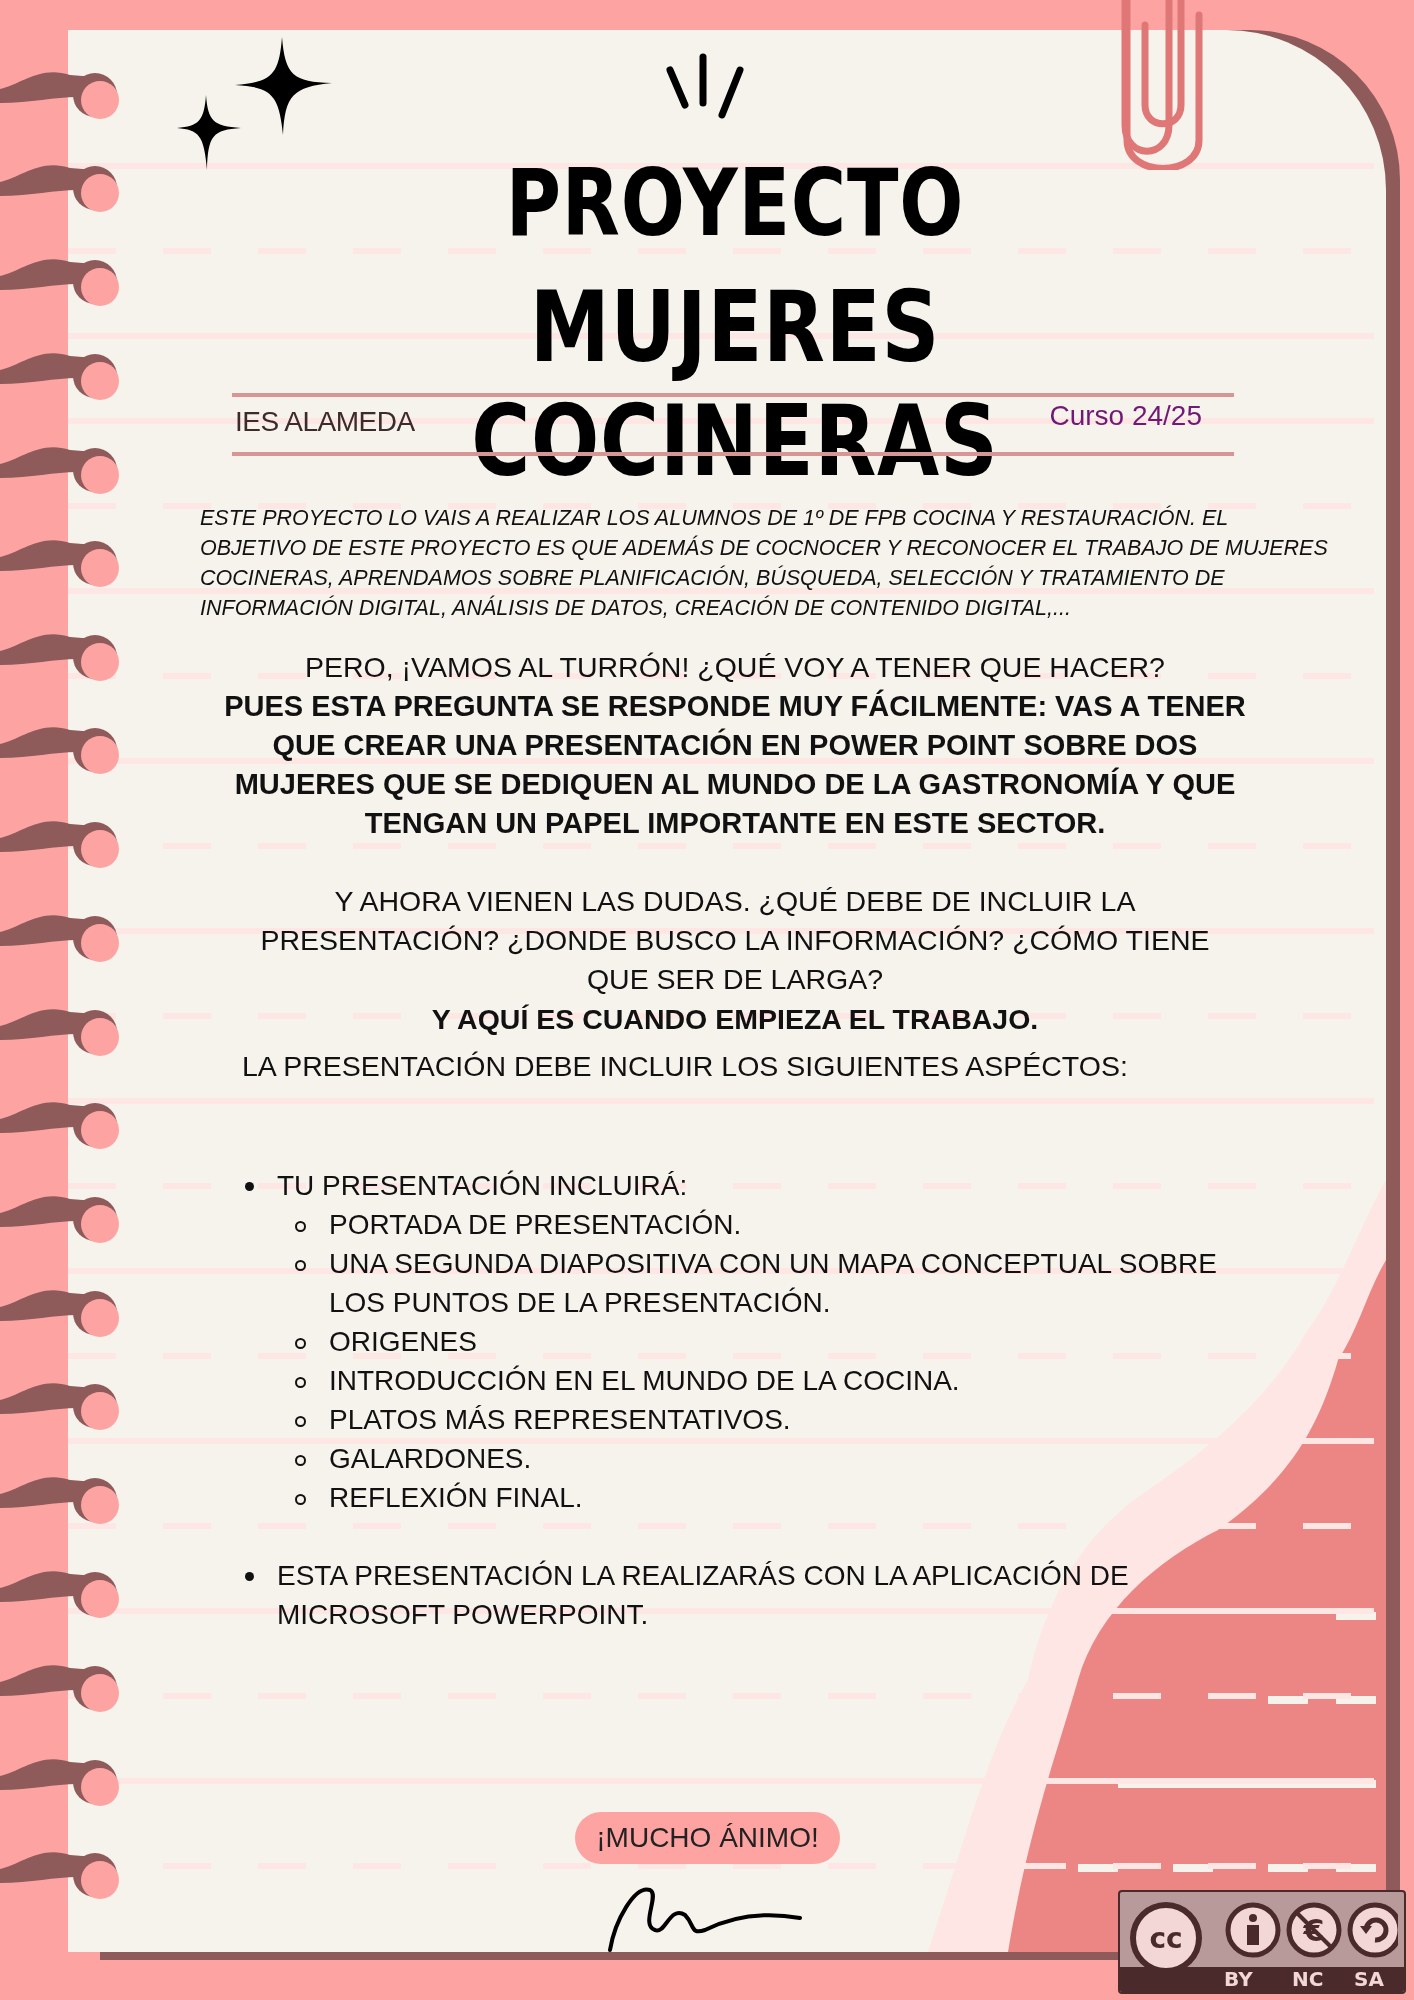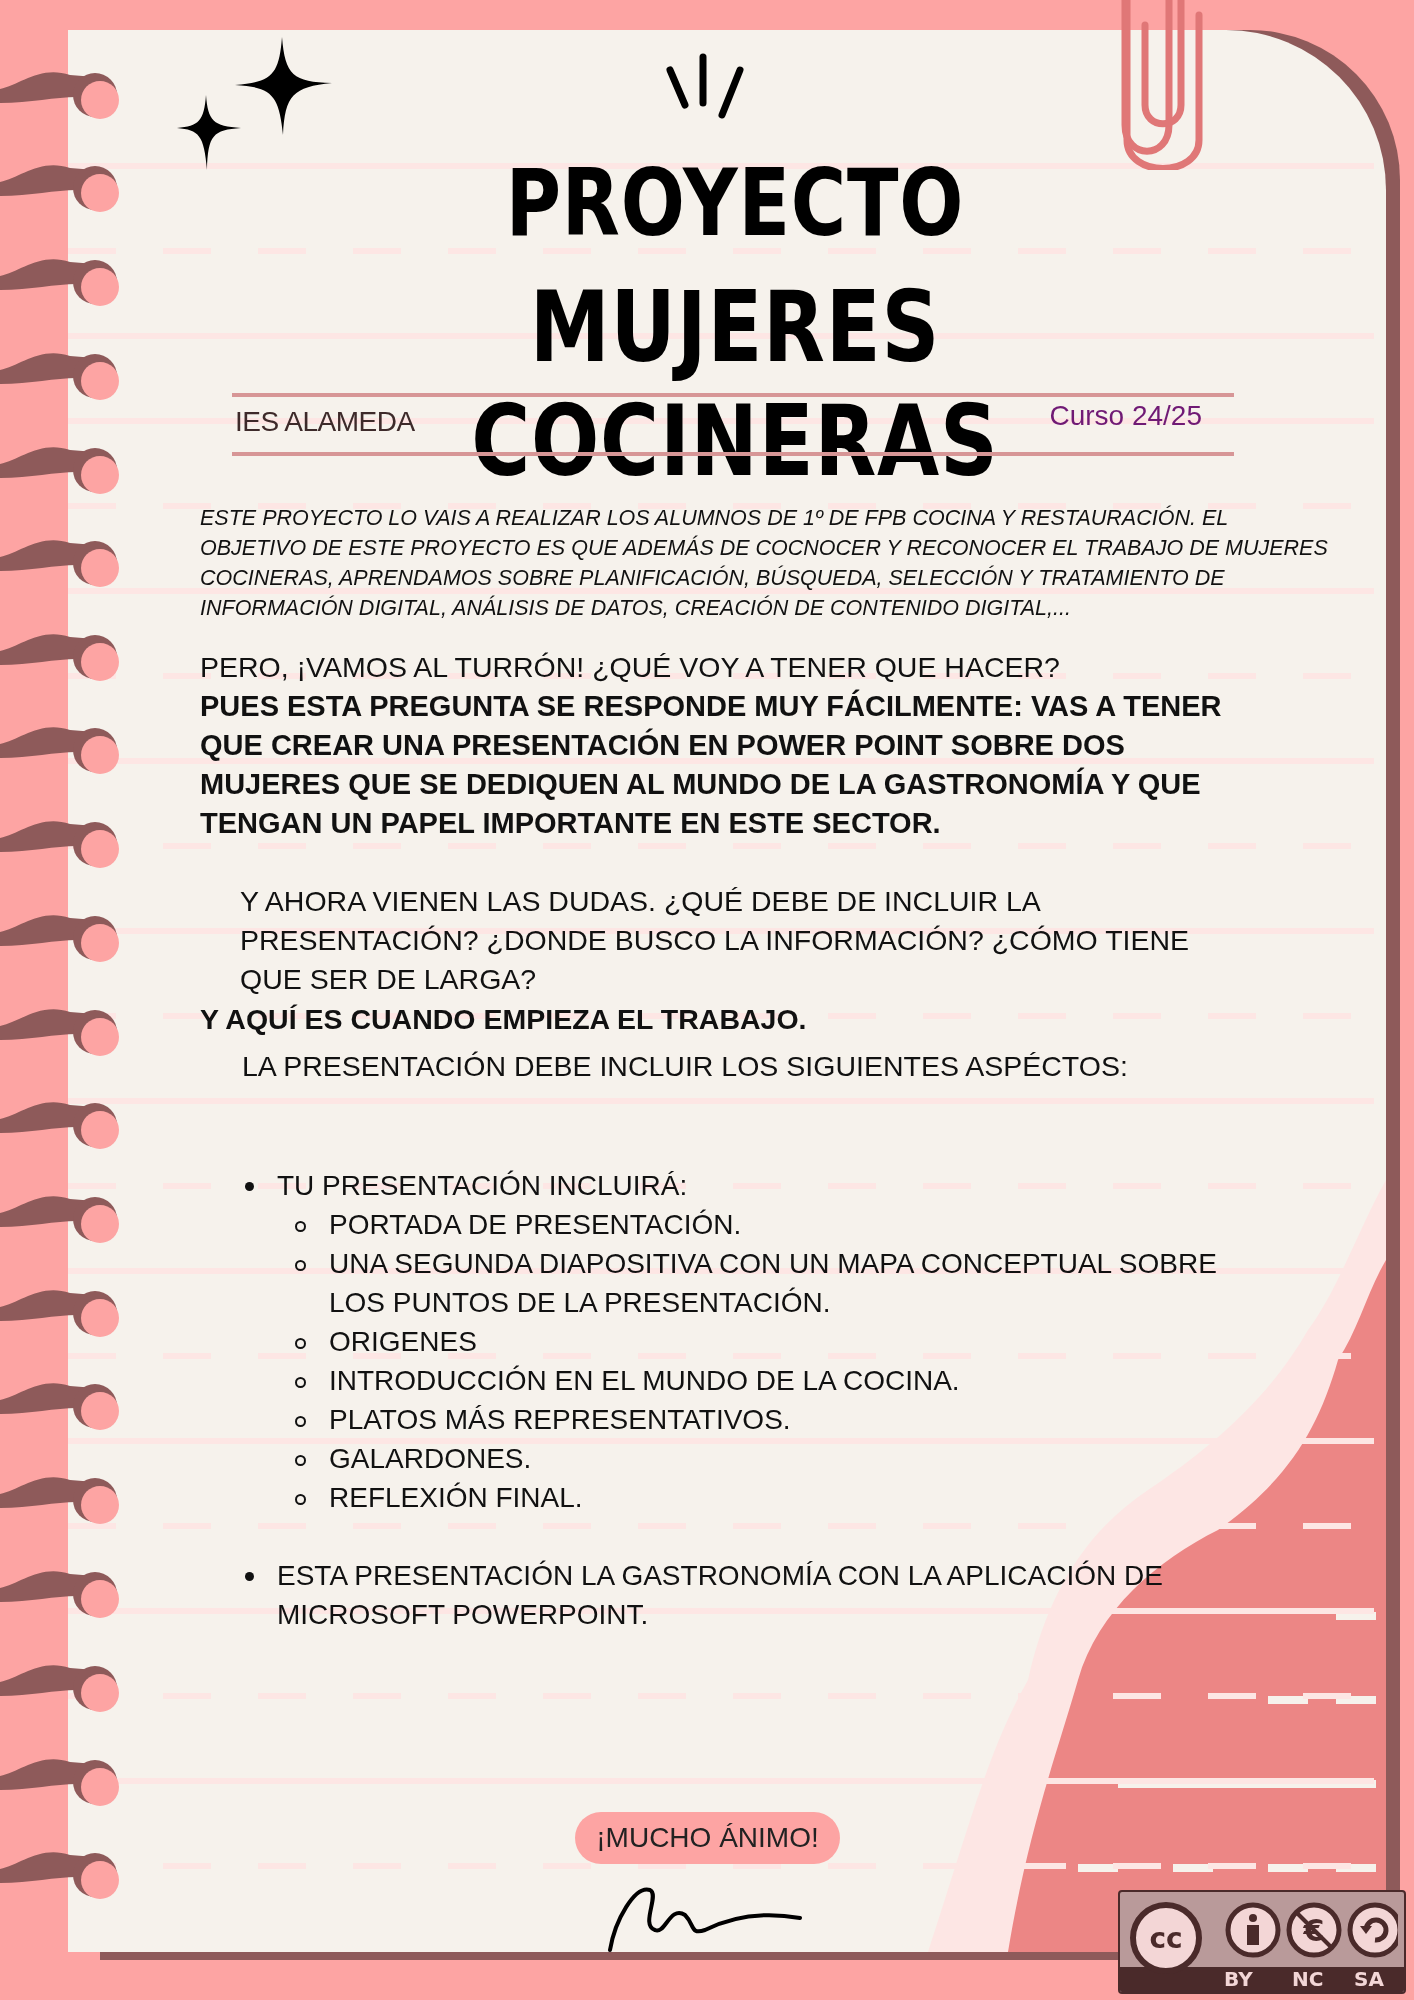"PERO, ¡VAMOS AL TURRÓN! ¿QUÉ" .p { text-align: none -> center }
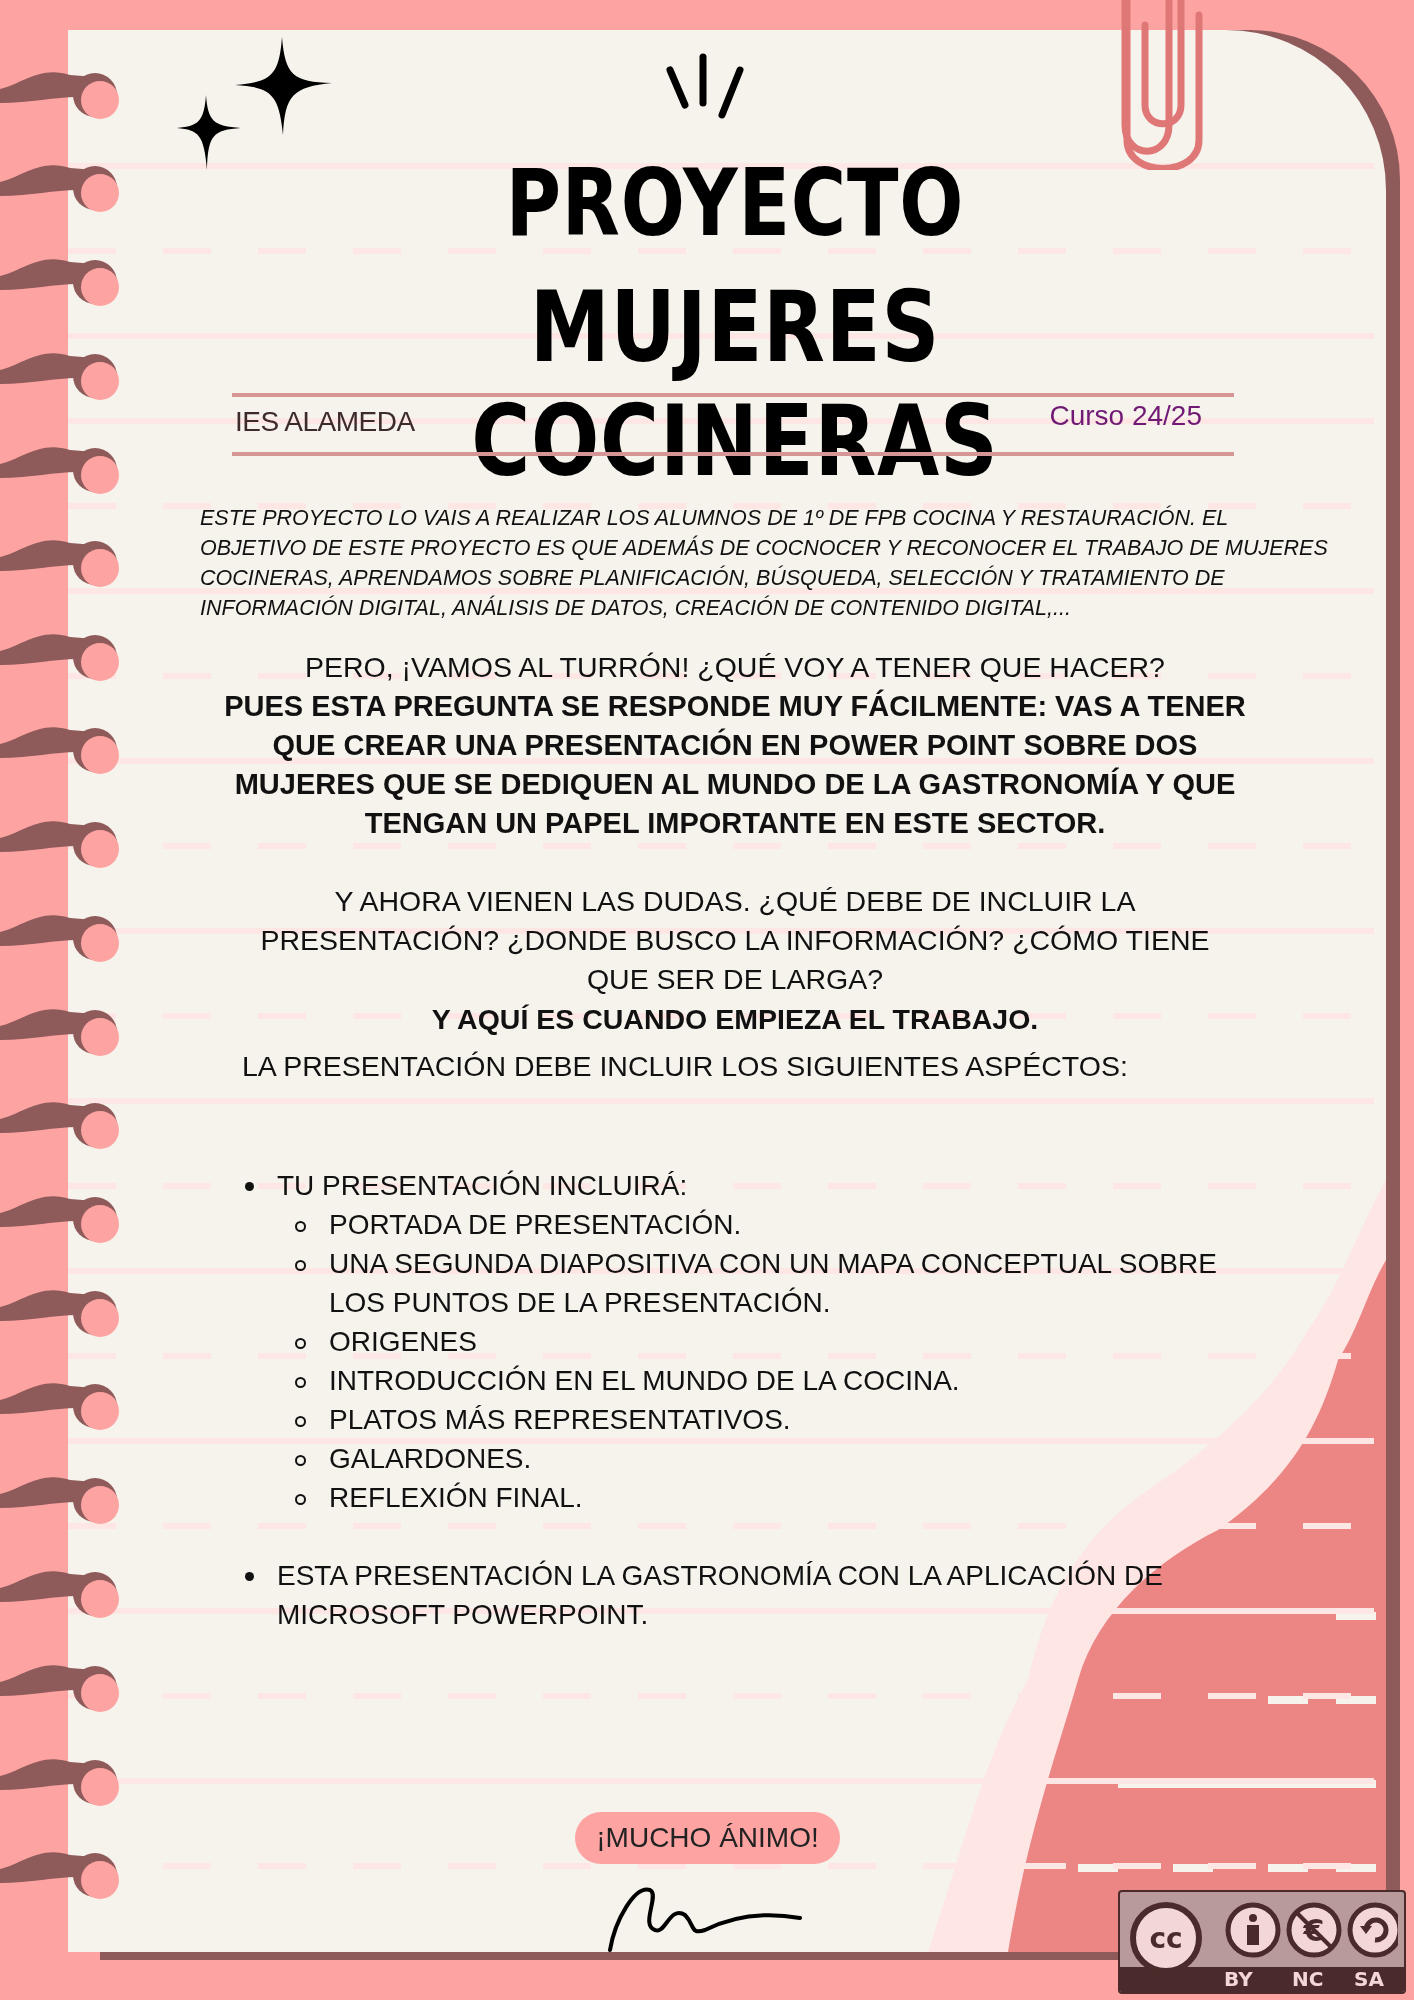"ESTA PRESENTACIÓN LA GASTRONOMÍA CON" div.li { text: GASTRONOMÍA -> REALIZARÁS }
